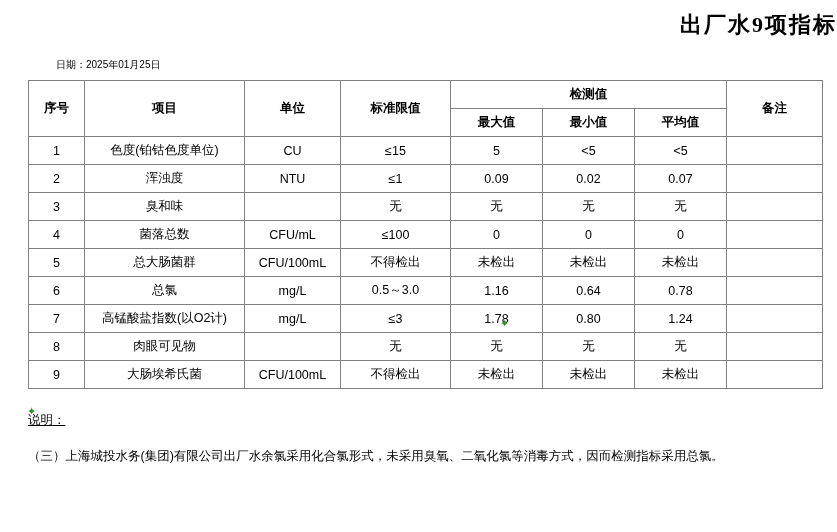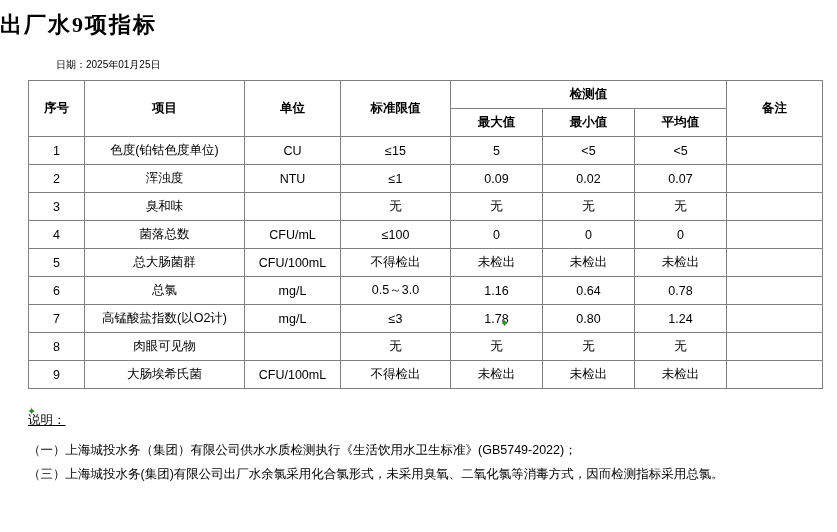"出厂水9项指标" .page-title { text-align: left -> right }
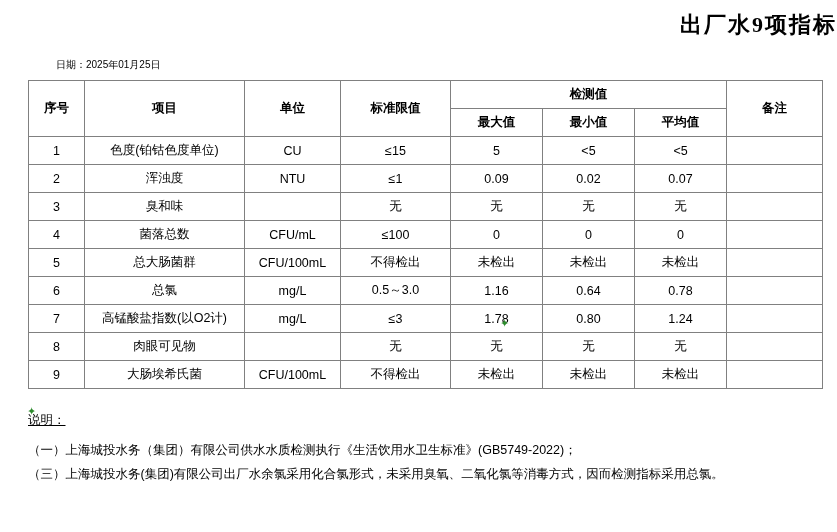"说明：" .notes .note-title { margin-bottom: 6px -> 12px }
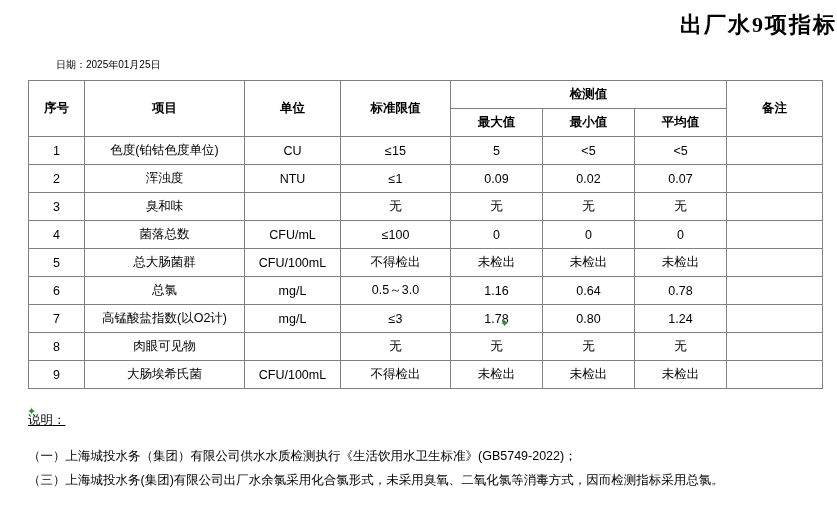"（一）上海城投水务（集团）有限公司供水水质检测执行《生活饮用水卫生标准》(GB5" div.note-line { html: <div>（一）上海城投水务（集团）有限公司供水水质检测执行《生活饮用水卫生标准》(GB5749-2022)；</div> -> none }
